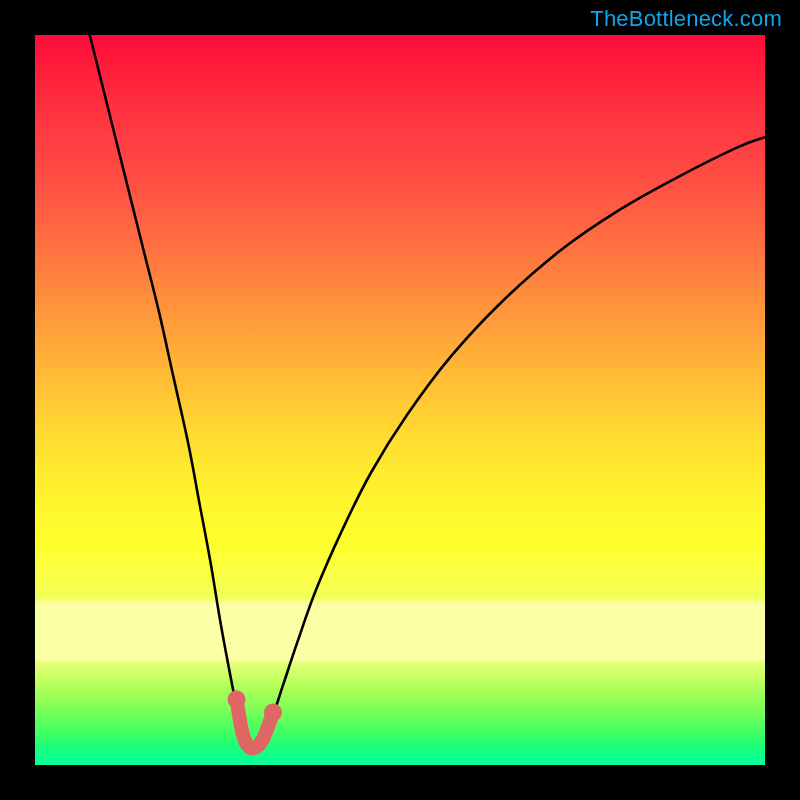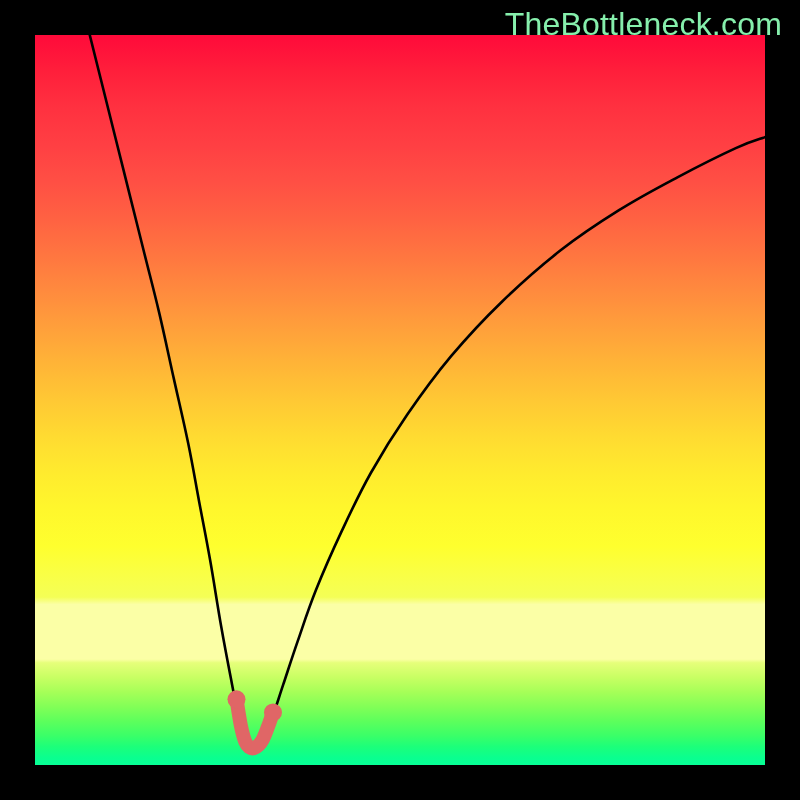"TheBottleneck.com" .watermark { color: #86efac -> #0ea5e9; font-size: 32px -> 22px }
